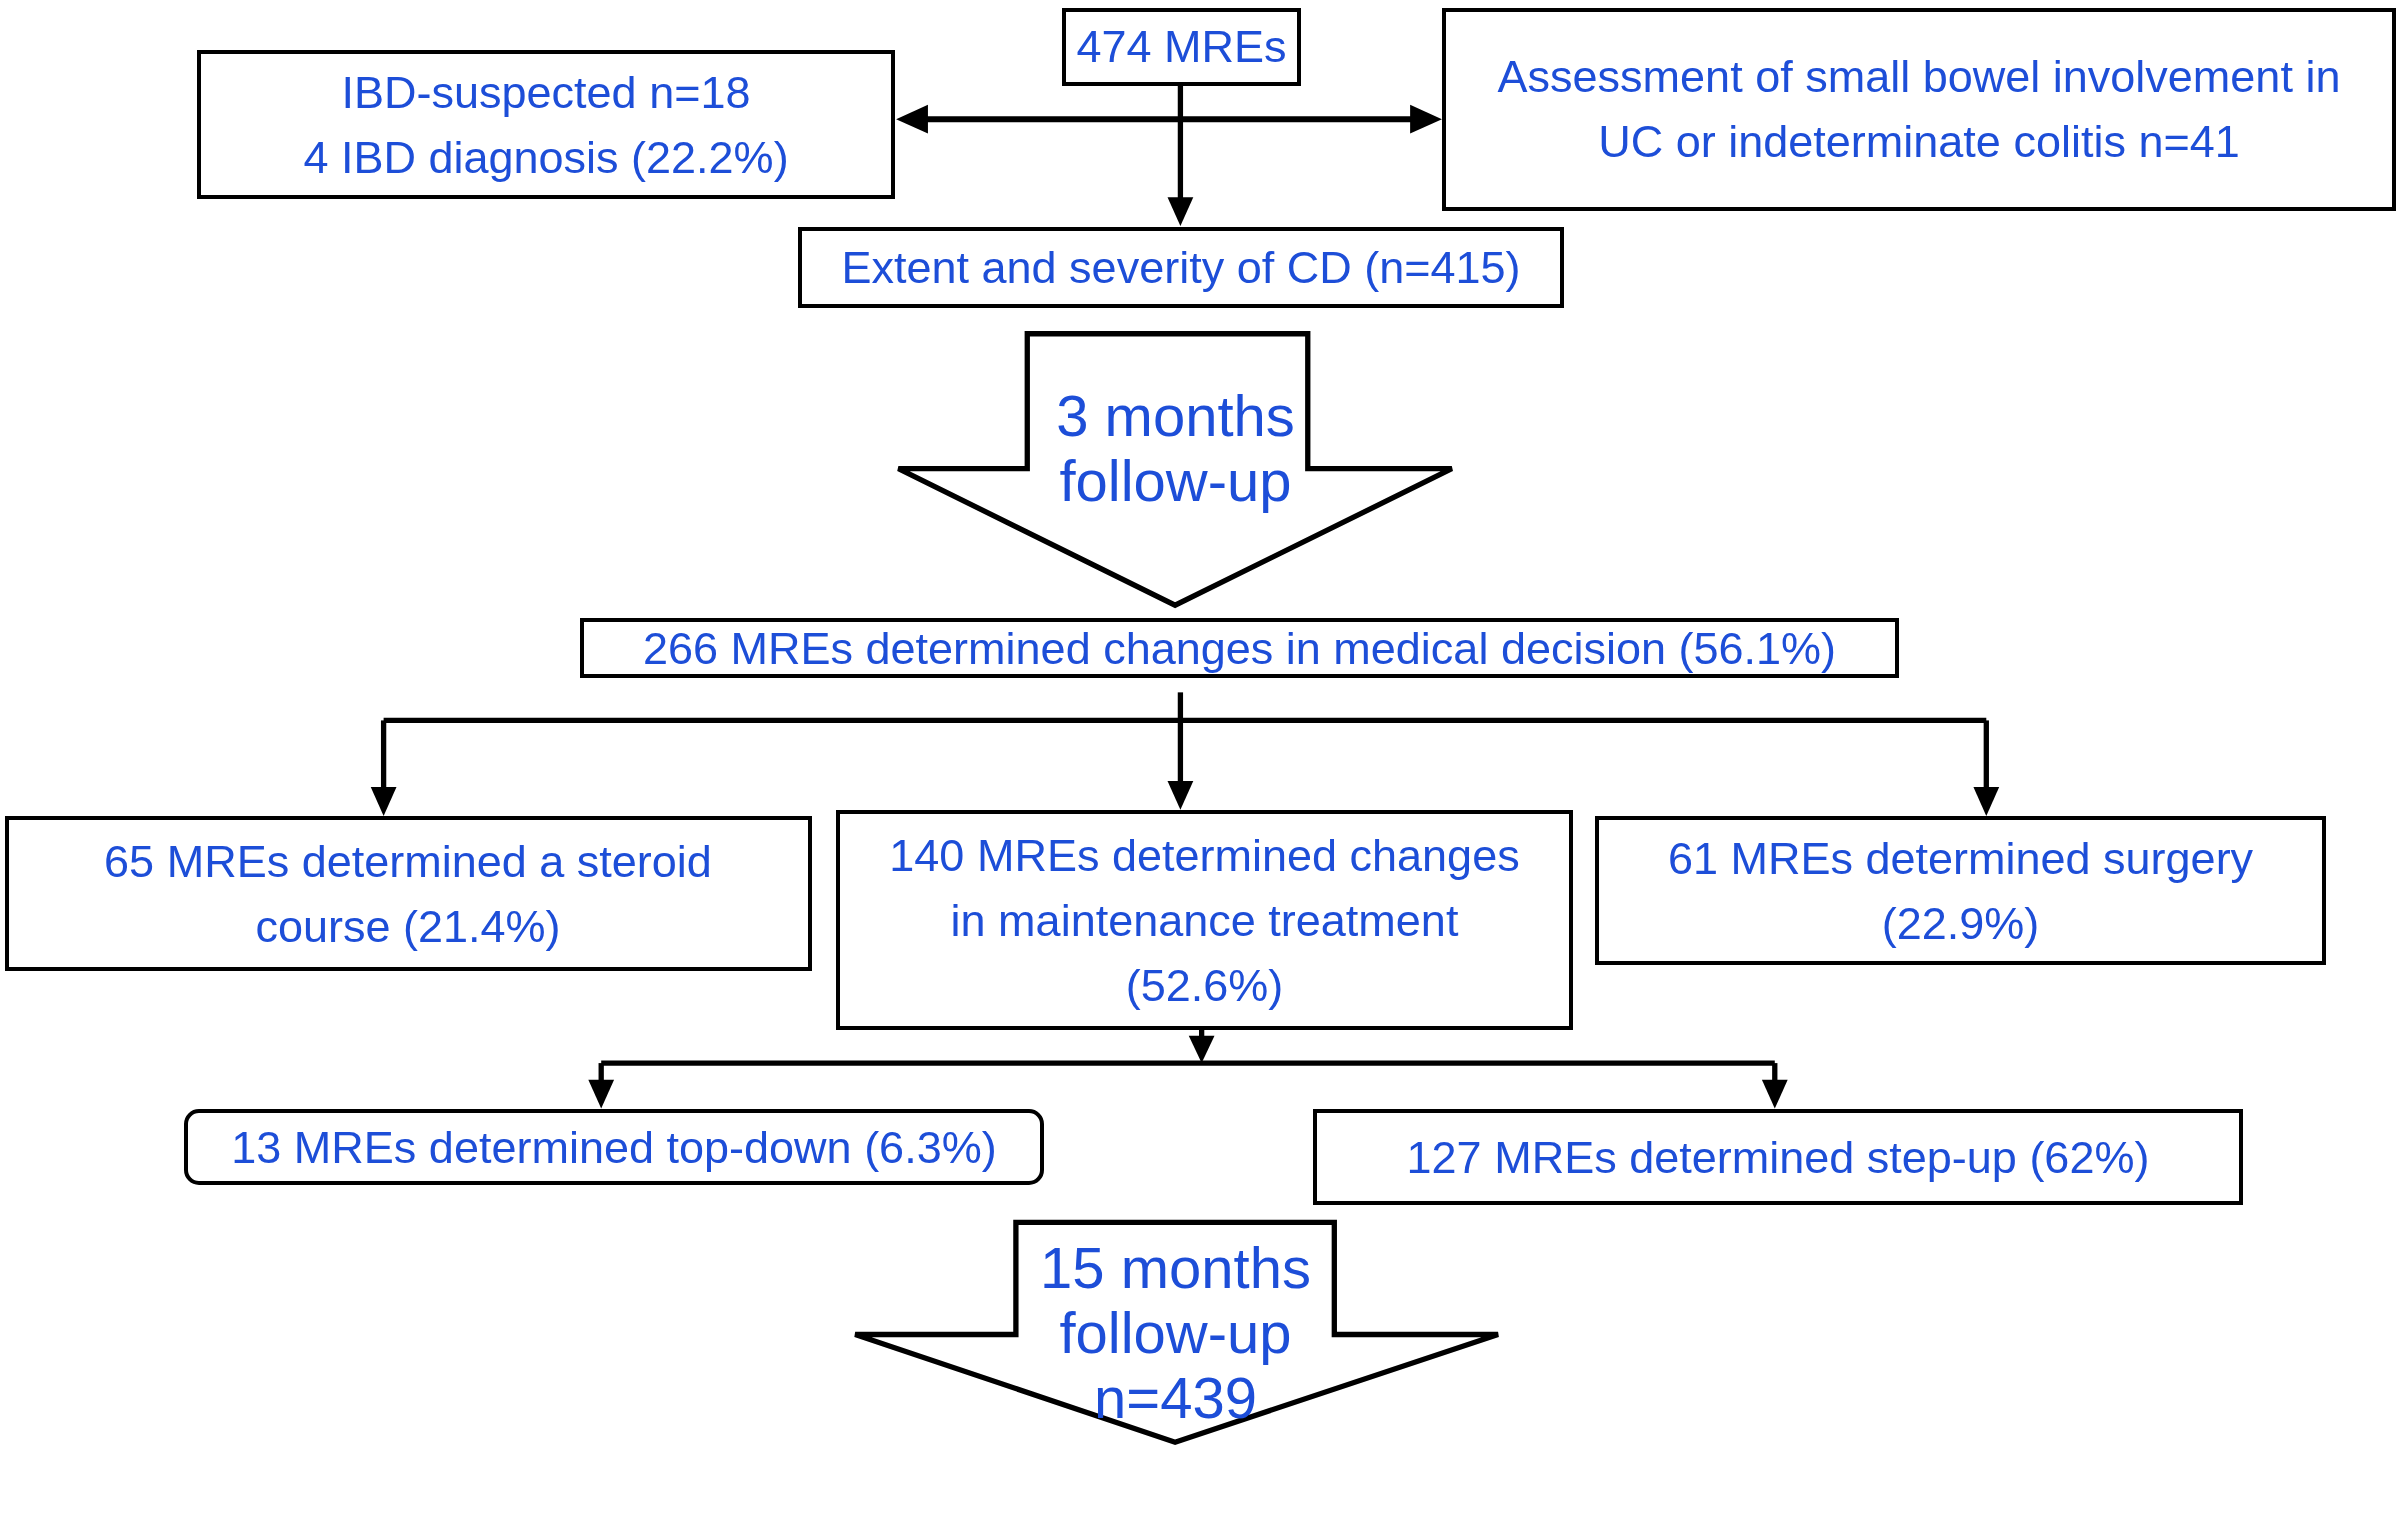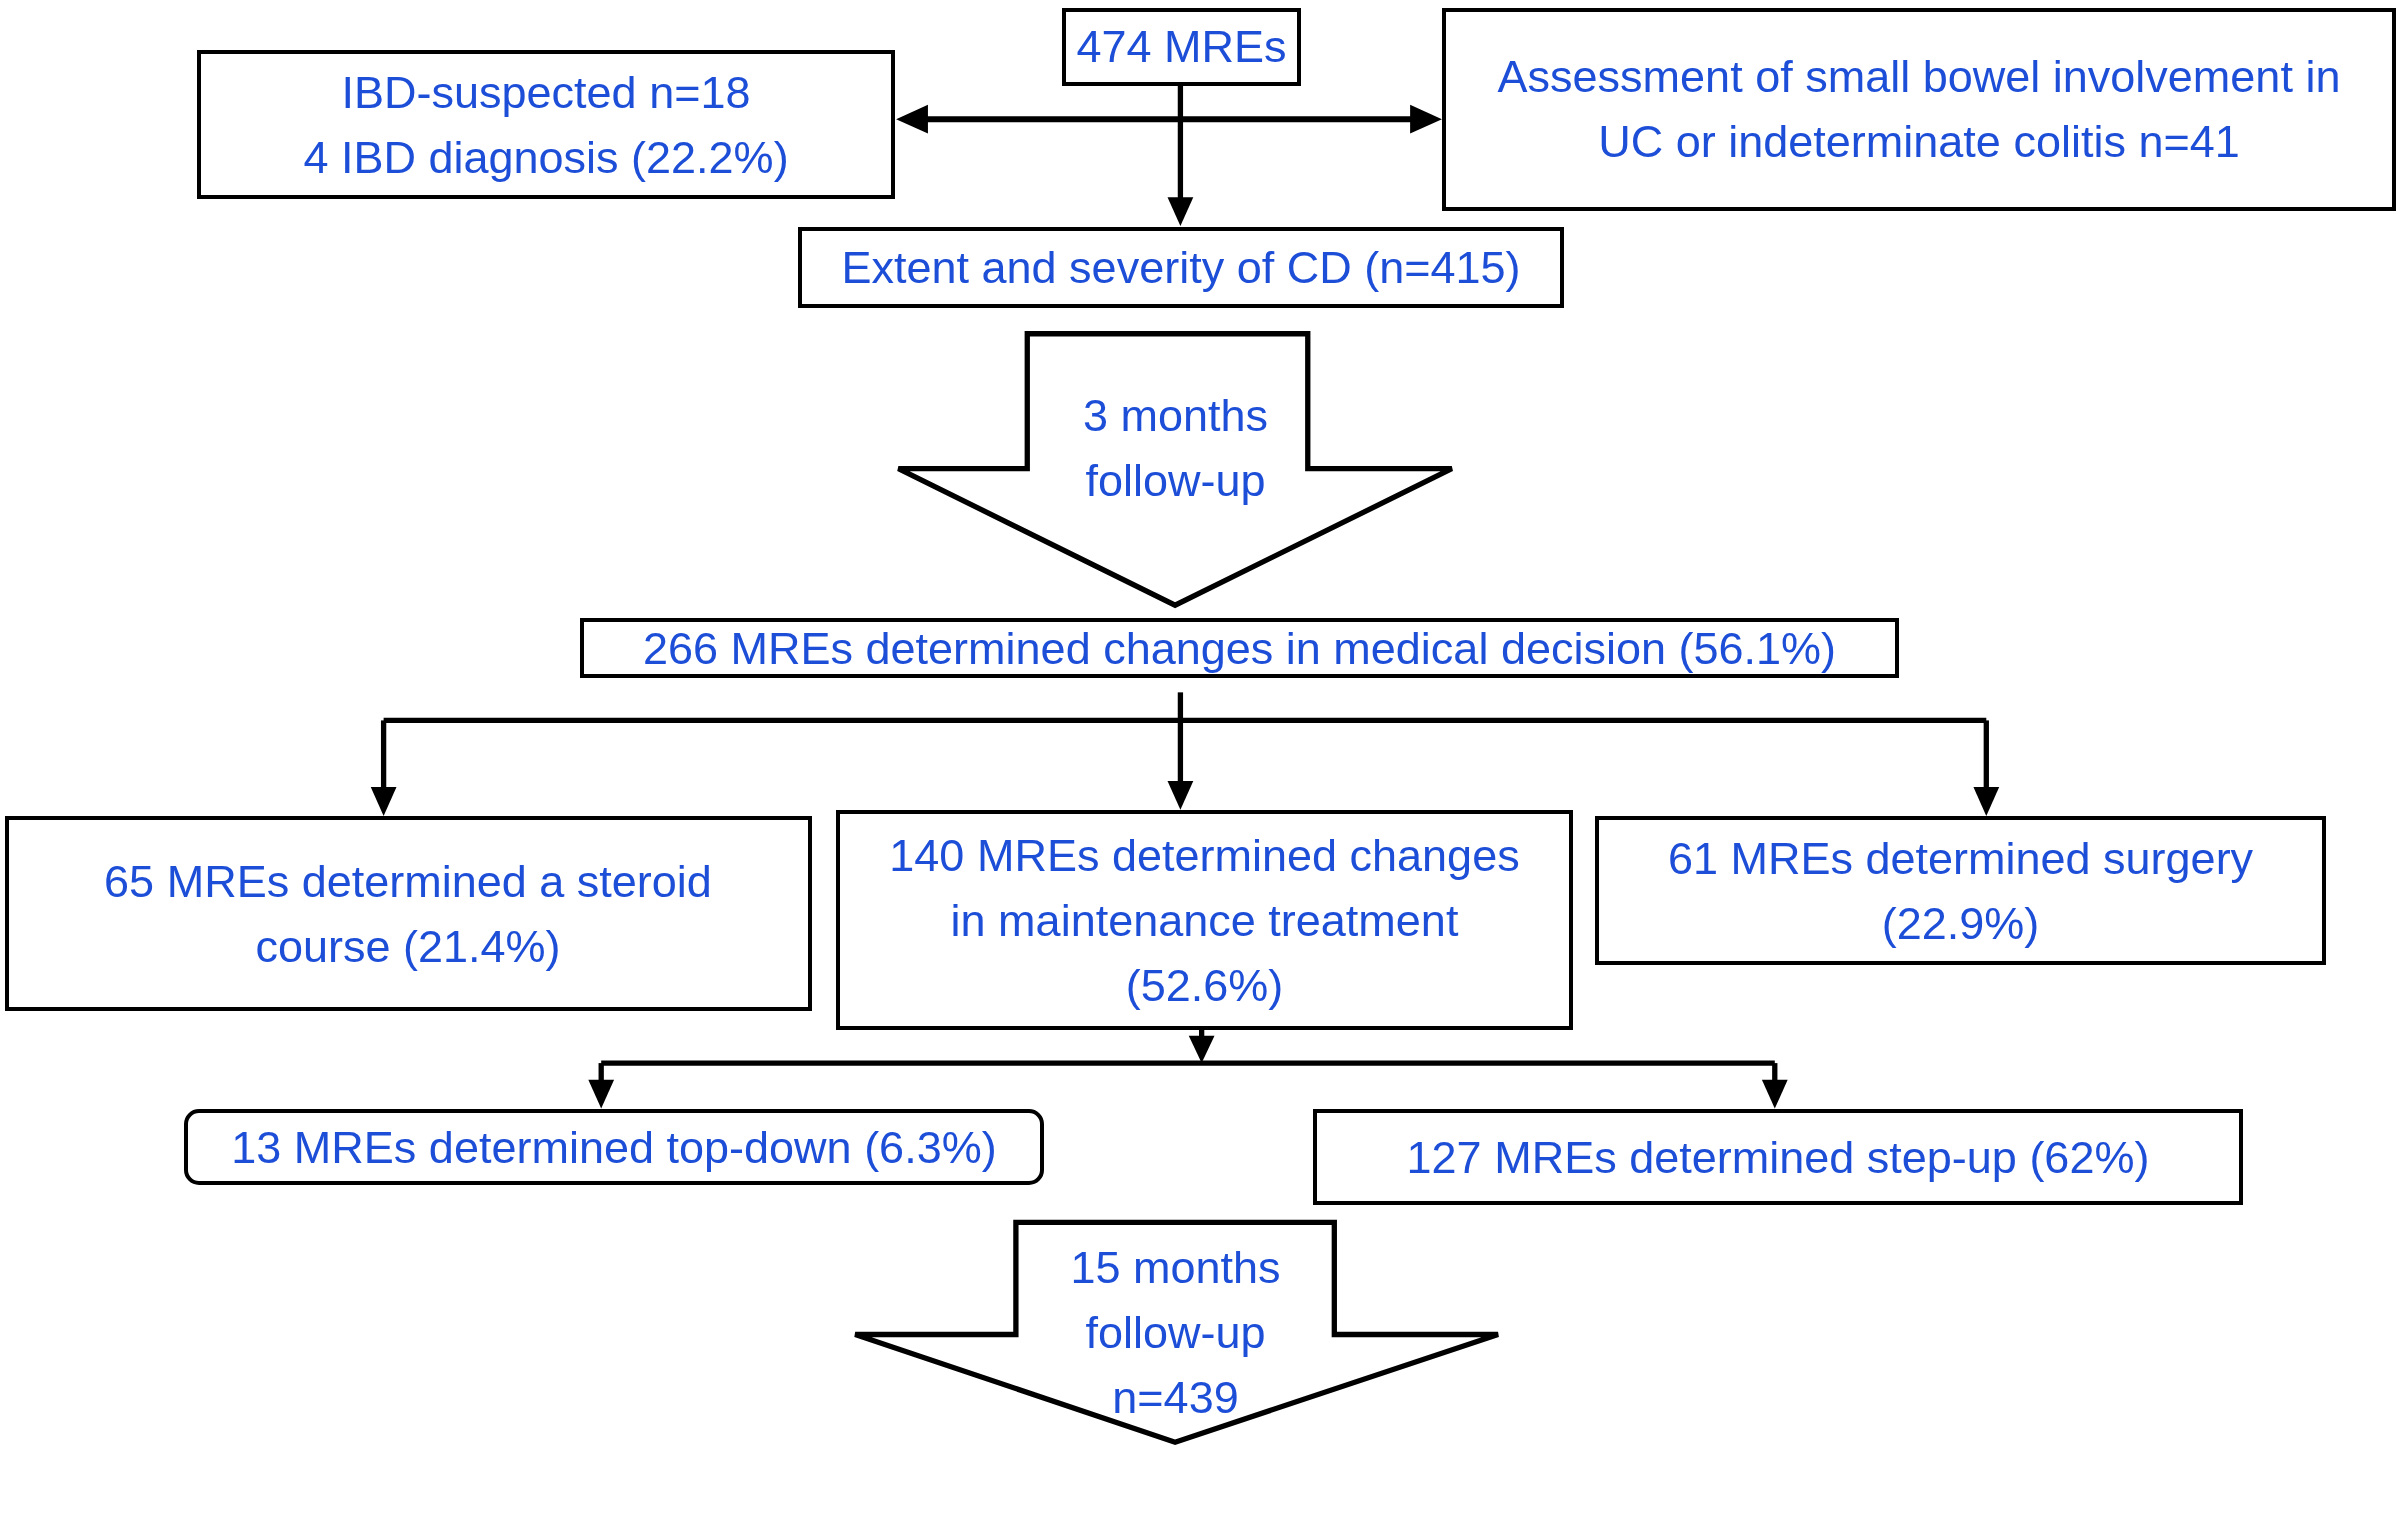"3 months" .arrow-label { font-size: 45px -> 58px }
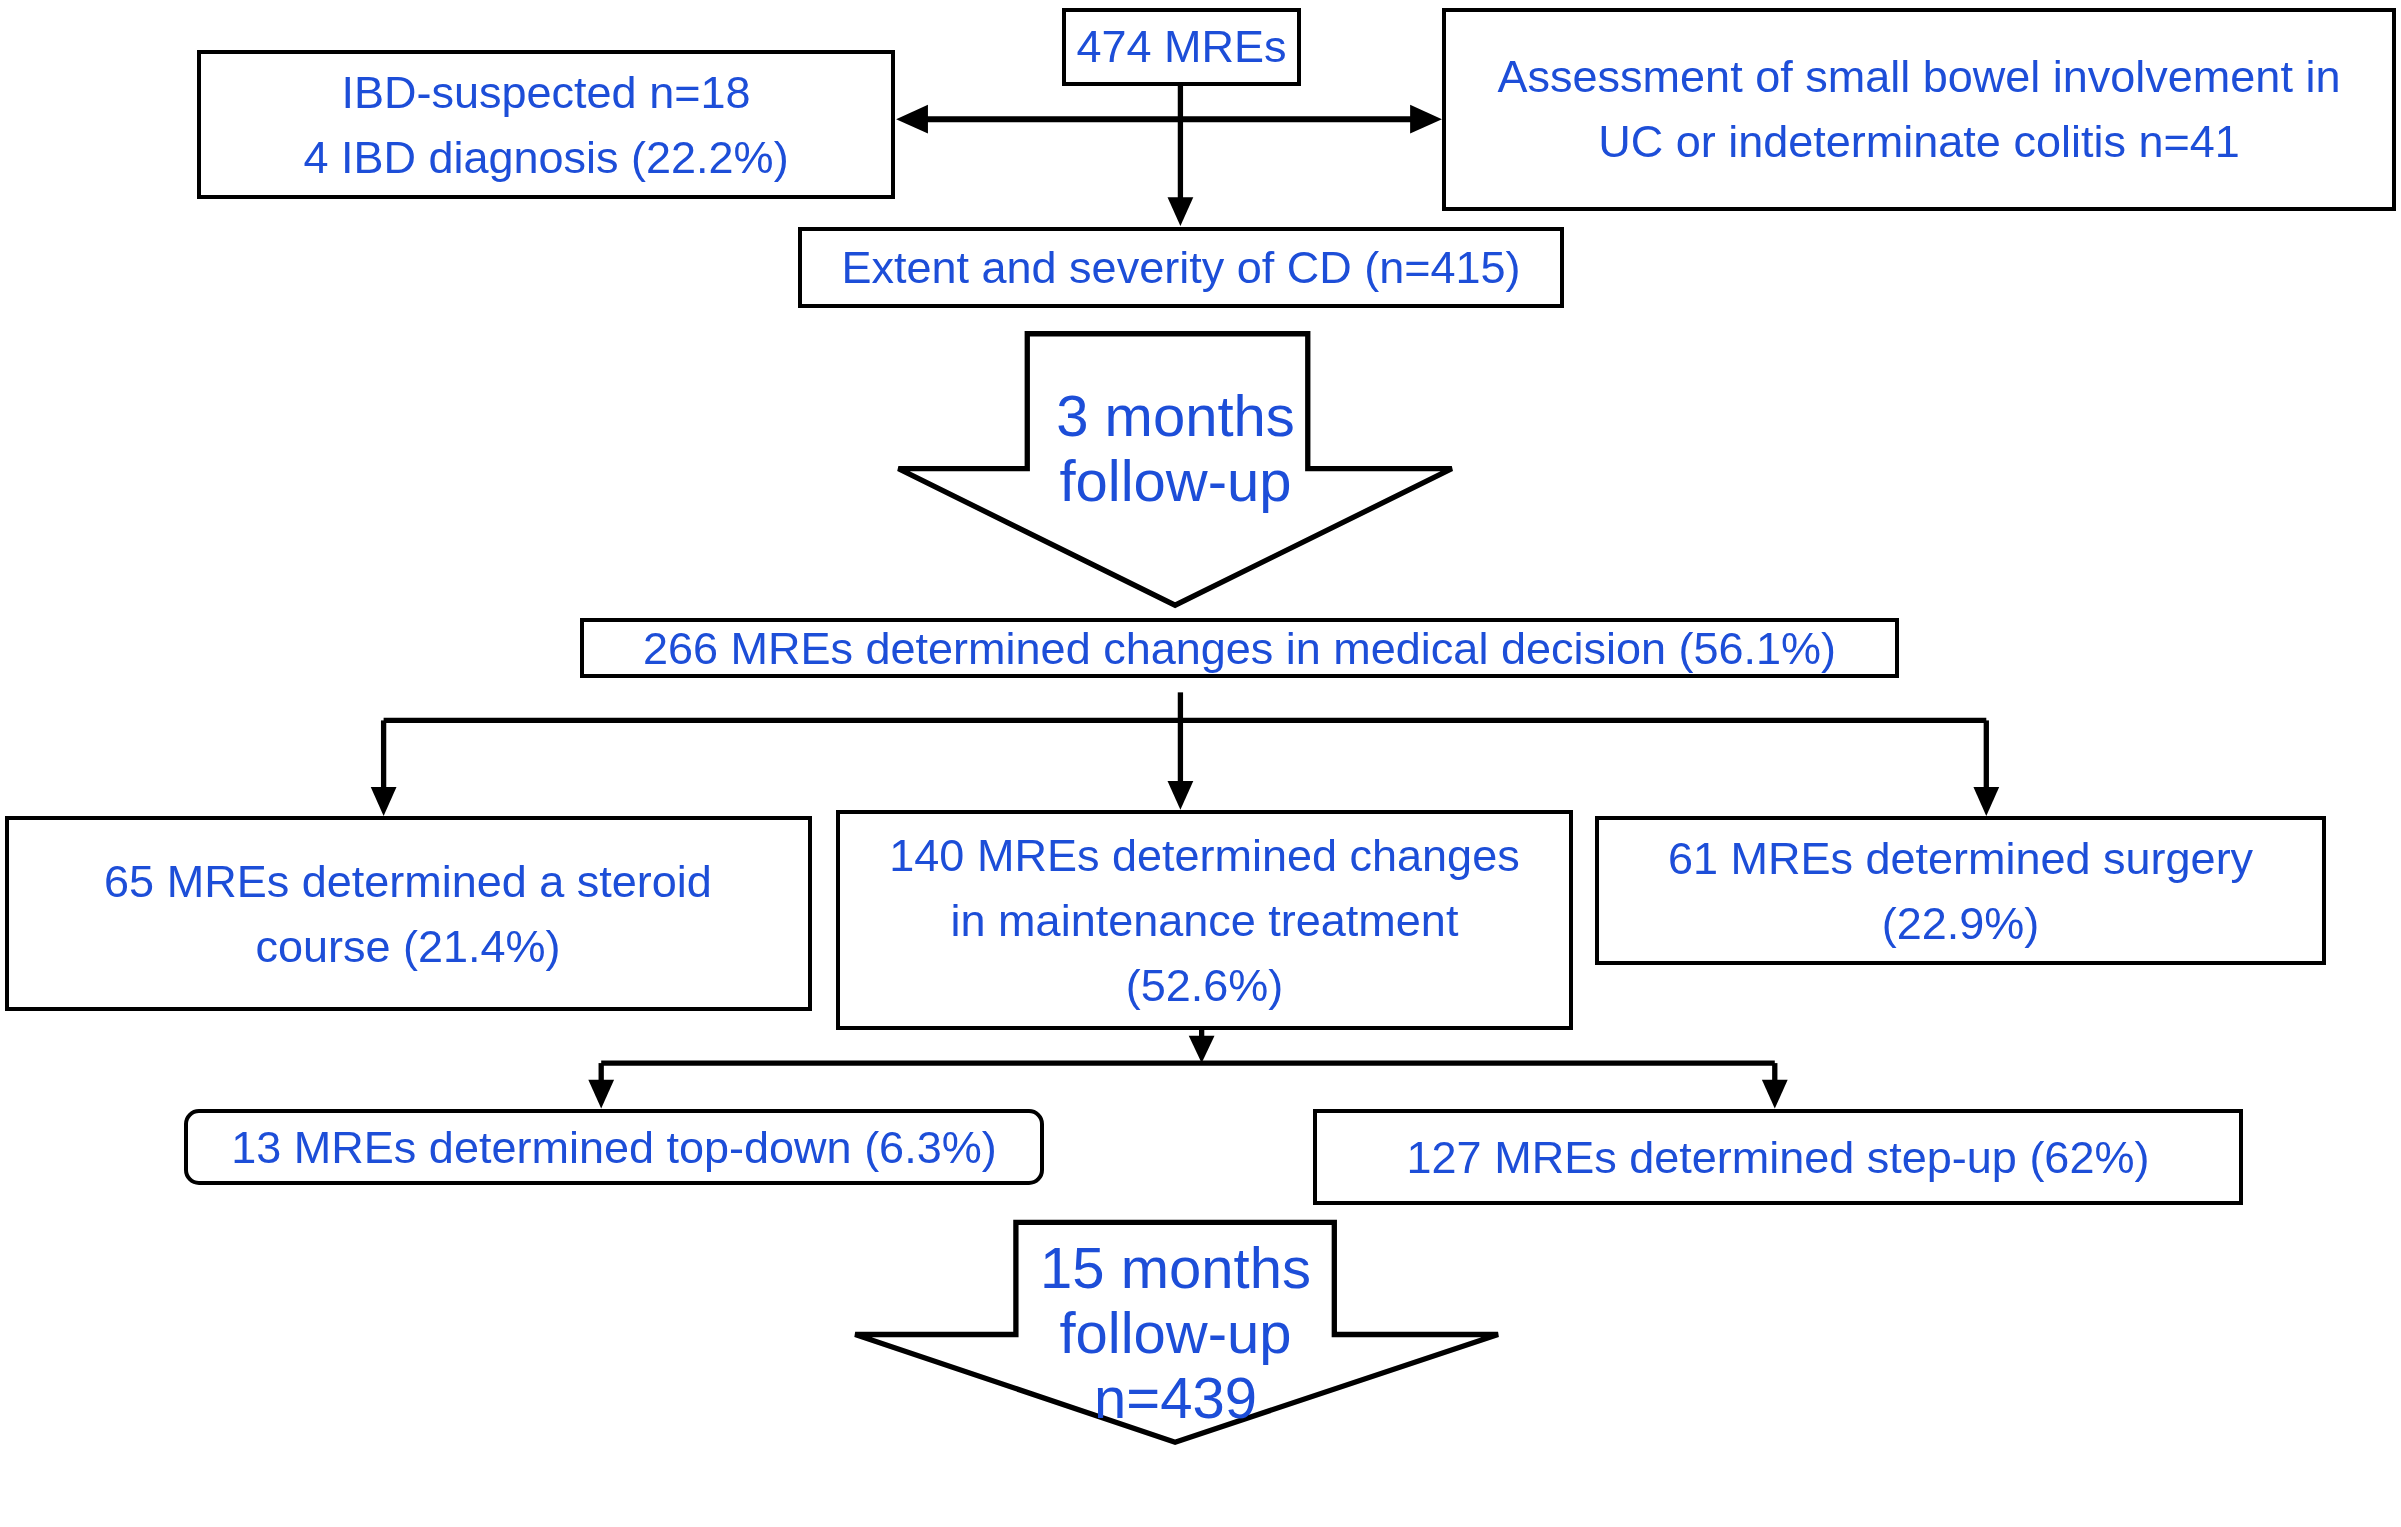"65 MREs determined a steroid" #node-steroid-course { height: 195px -> 155px }
